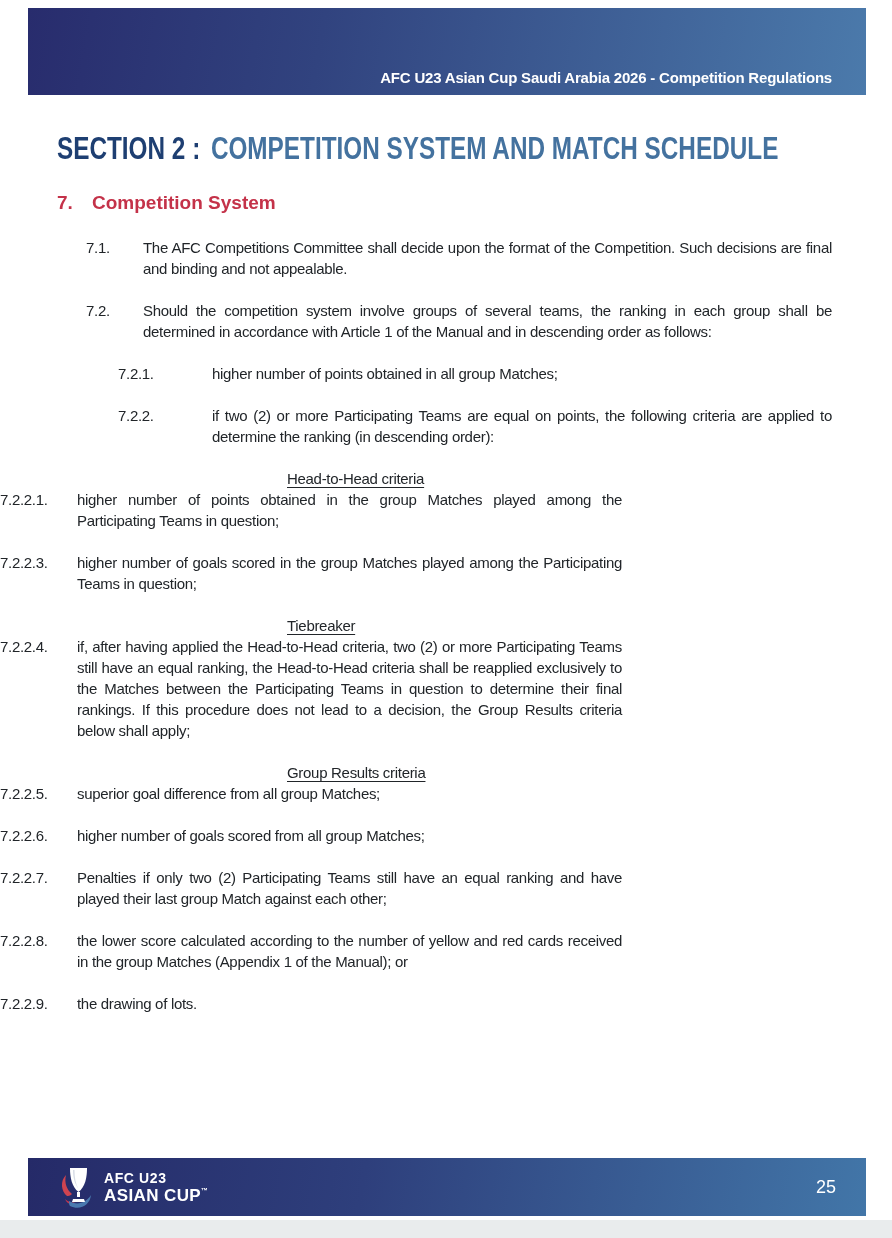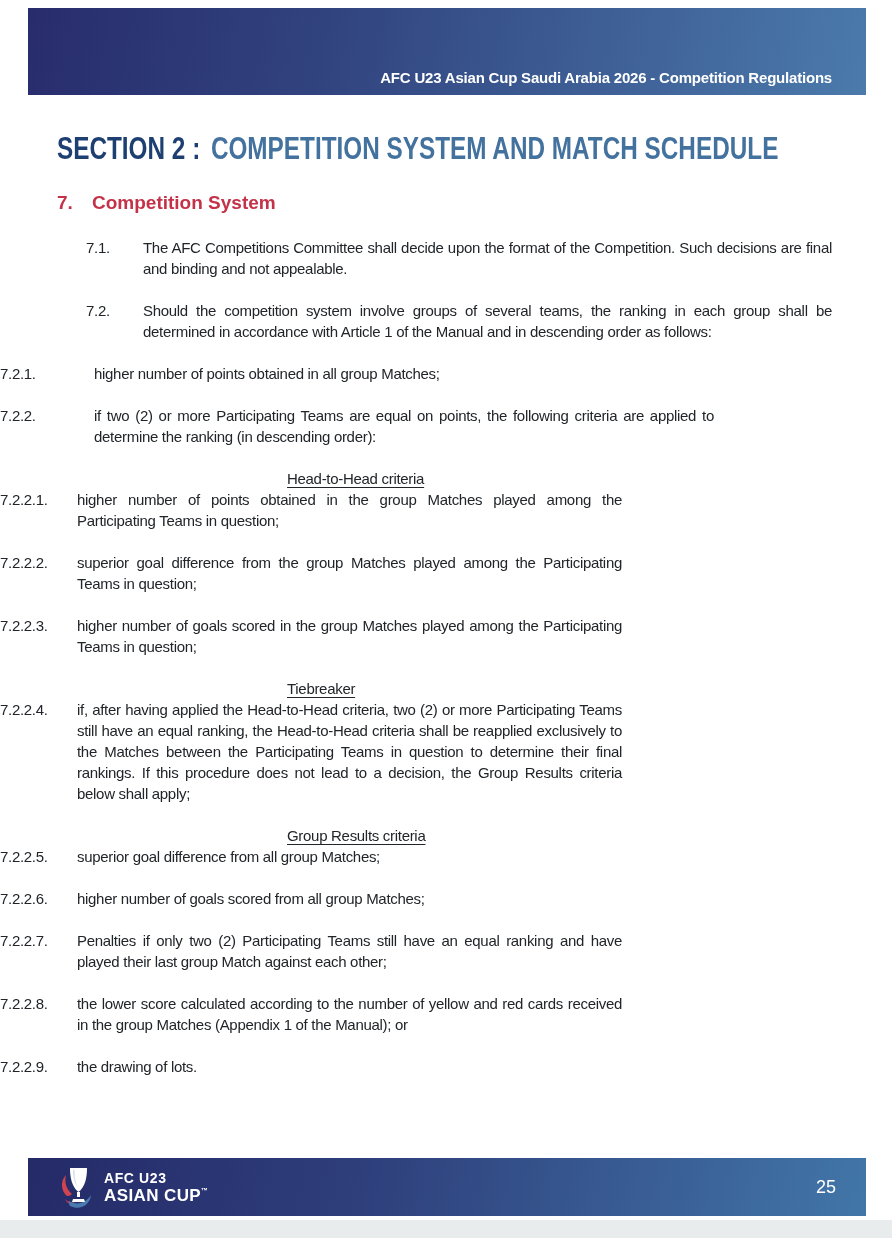"7.2.1." .lvl2 { margin-left: none -> 118px }
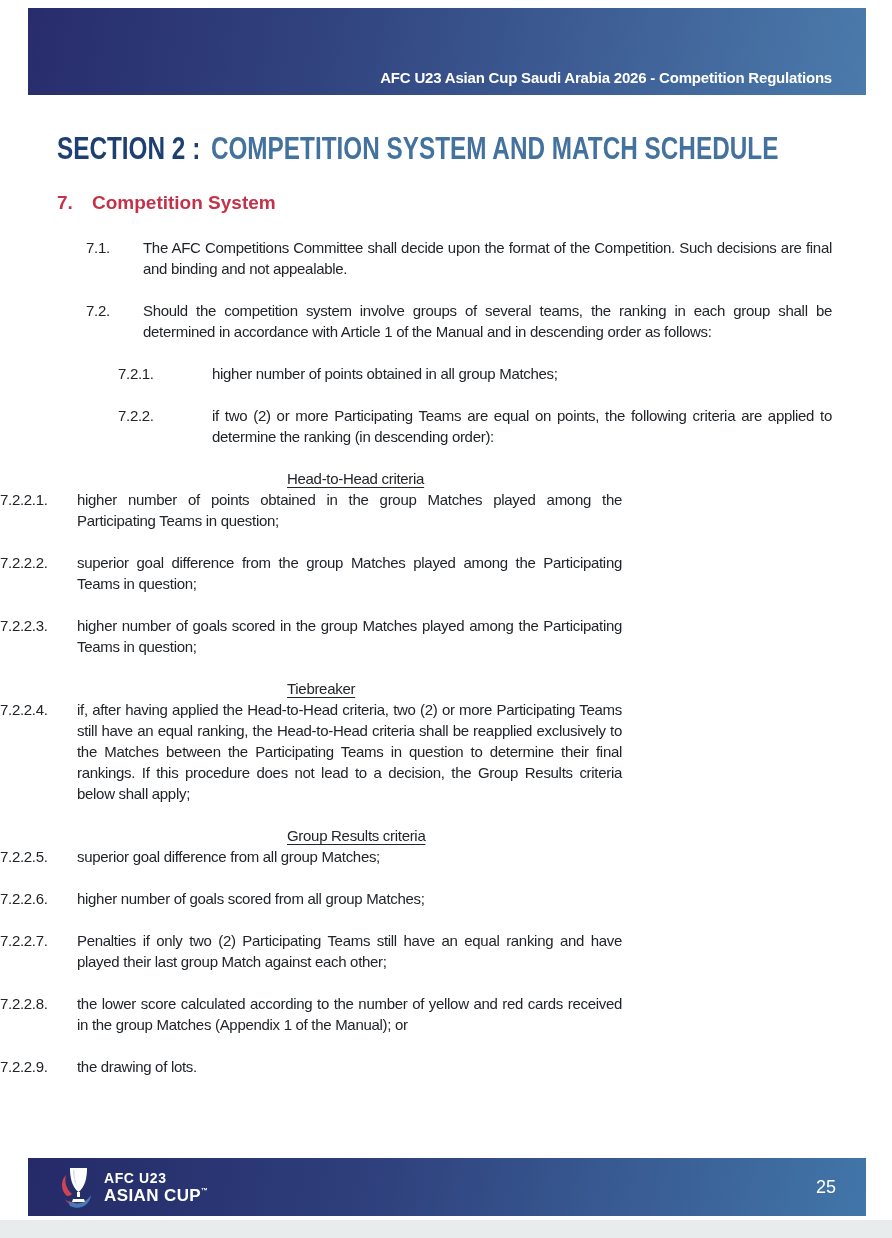"7.2.2.2." div.clause { html: <div> <span>7.2.2.2.</span> <div>superior goal difference from the group Matches played among the Participating Teams in question;</div> </div> -> none }
